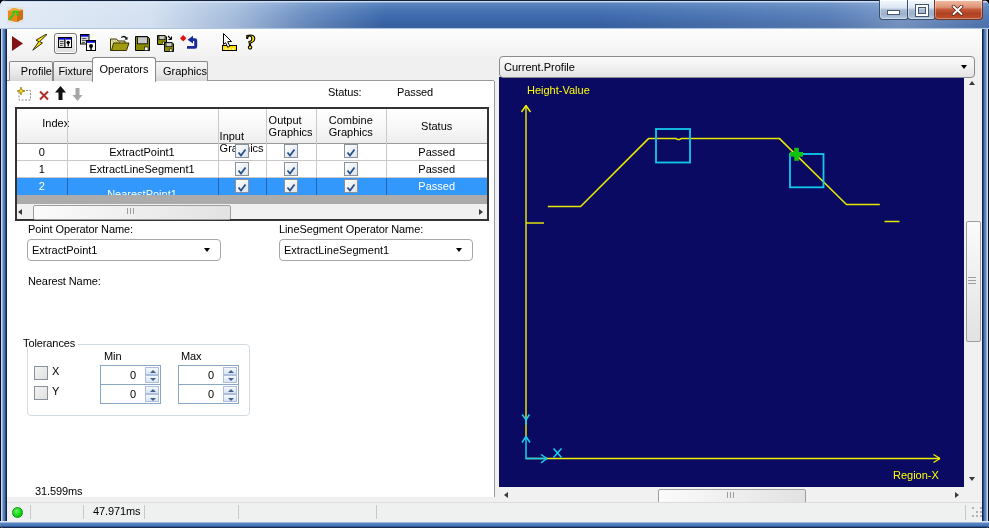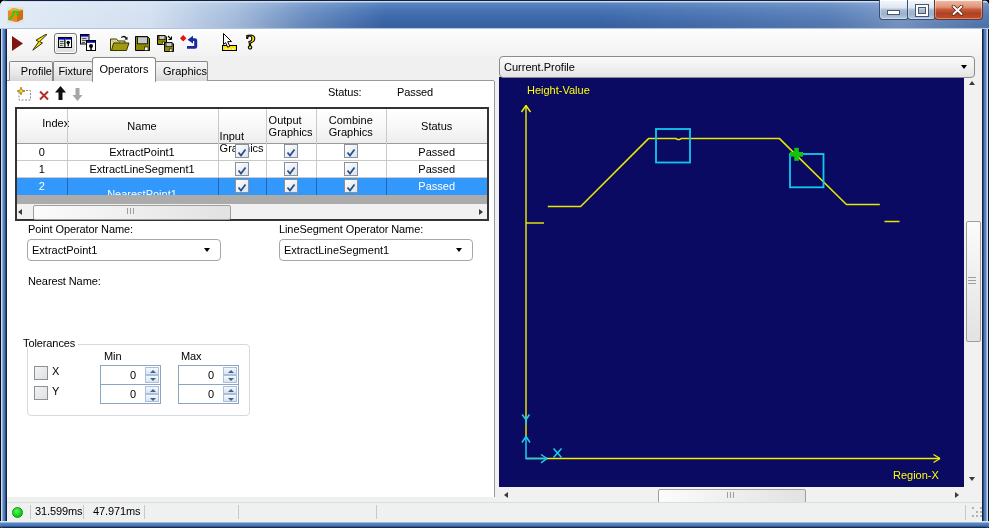"Name" div.cell { html: <div>Name</div> -> none }
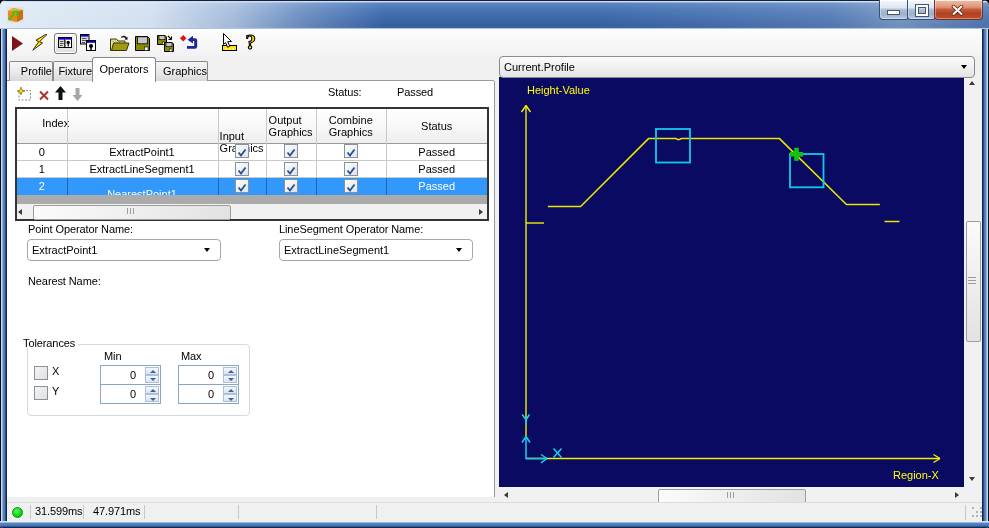"31.599ms" div.t { top: 506px -> 486px }
